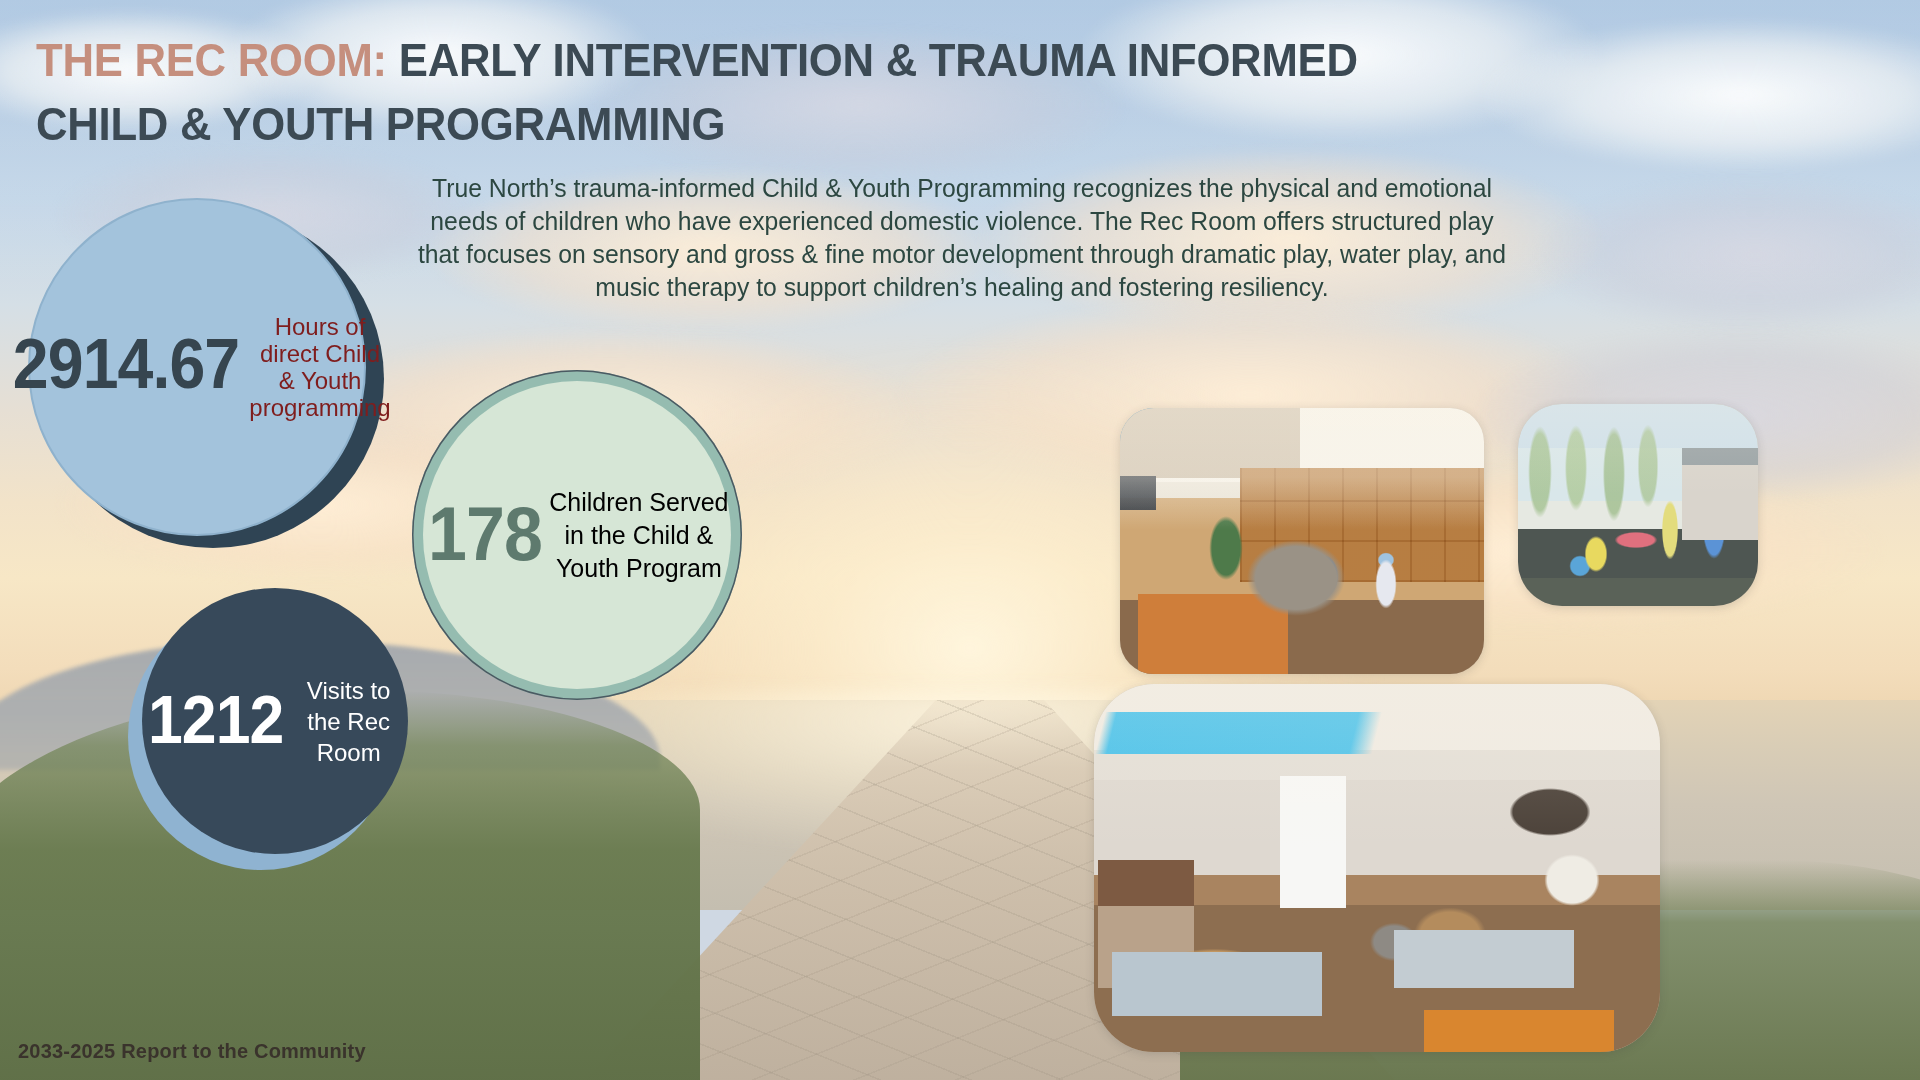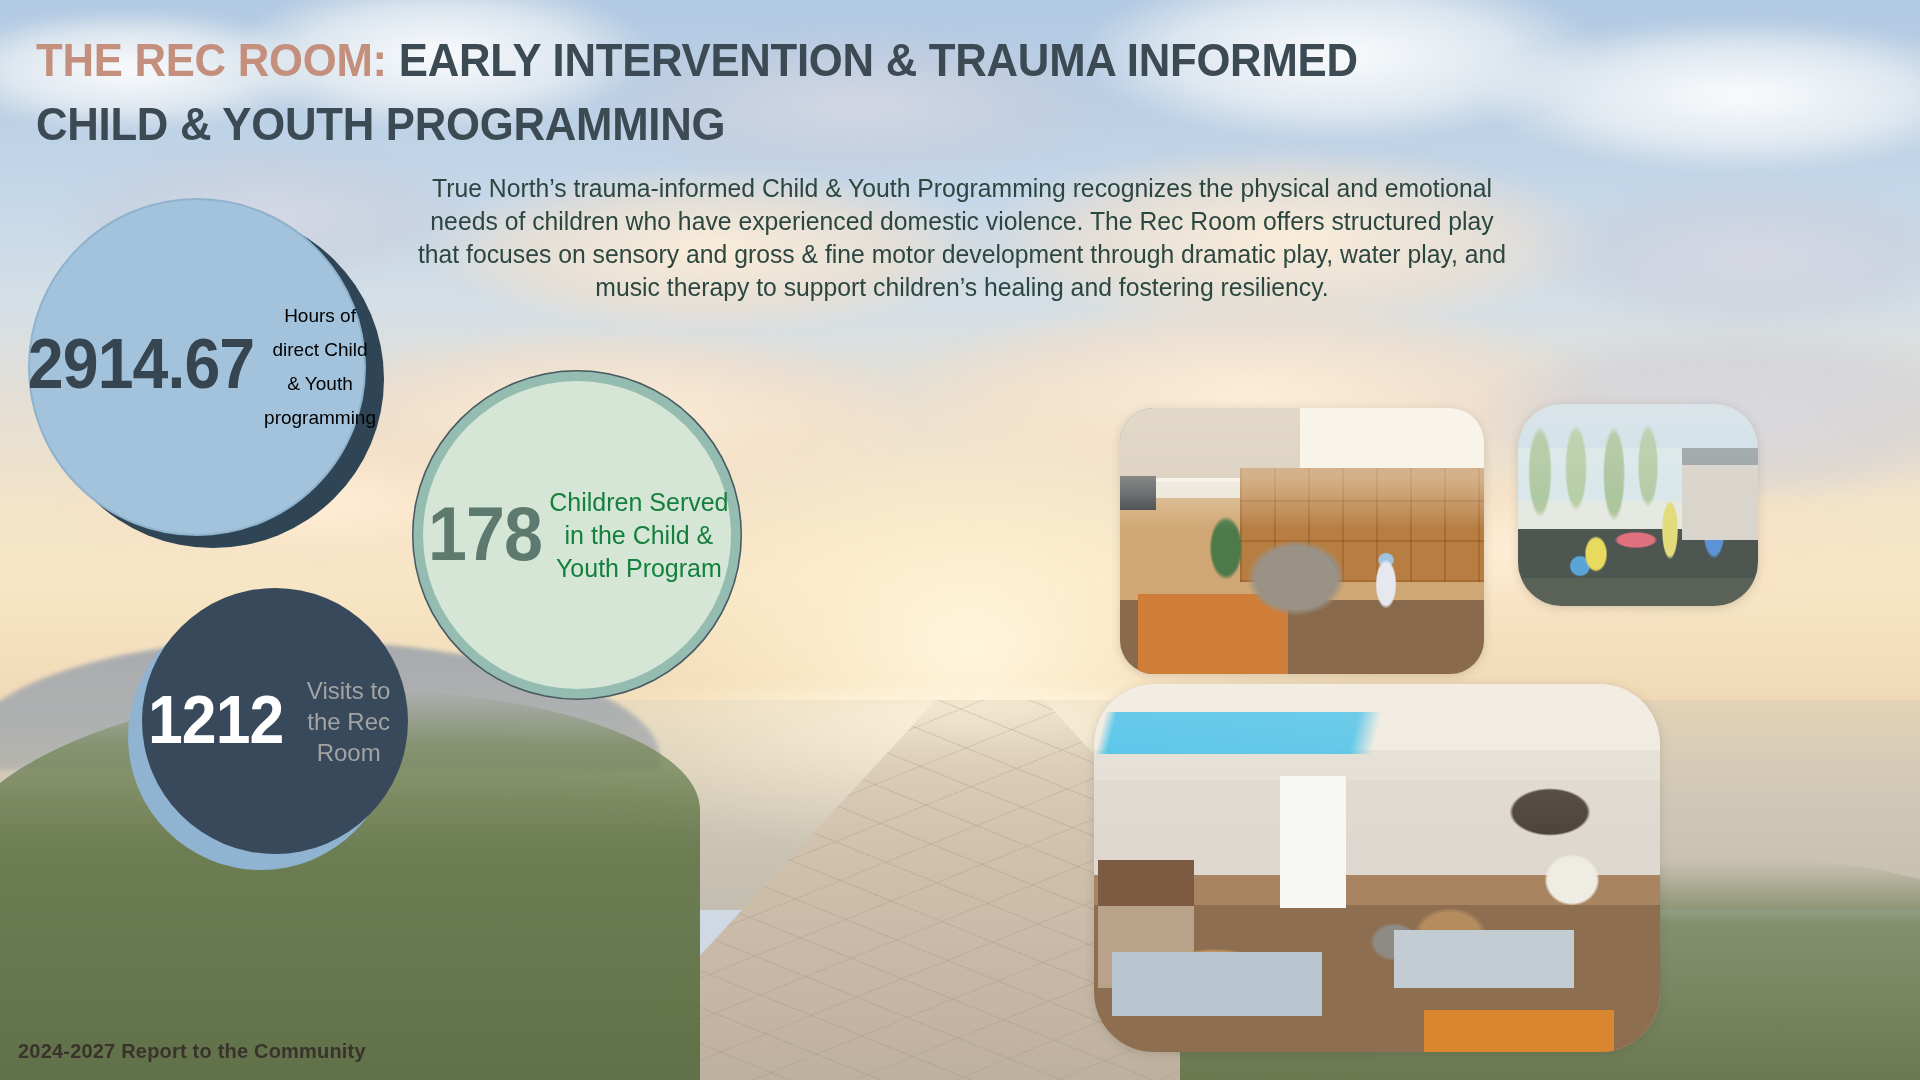"Hours of direct Child &" #stat-hours .cap { color: #000000 -> #7f1d1d; font-size: 19px -> 24px; line-height: 34px -> 27px }
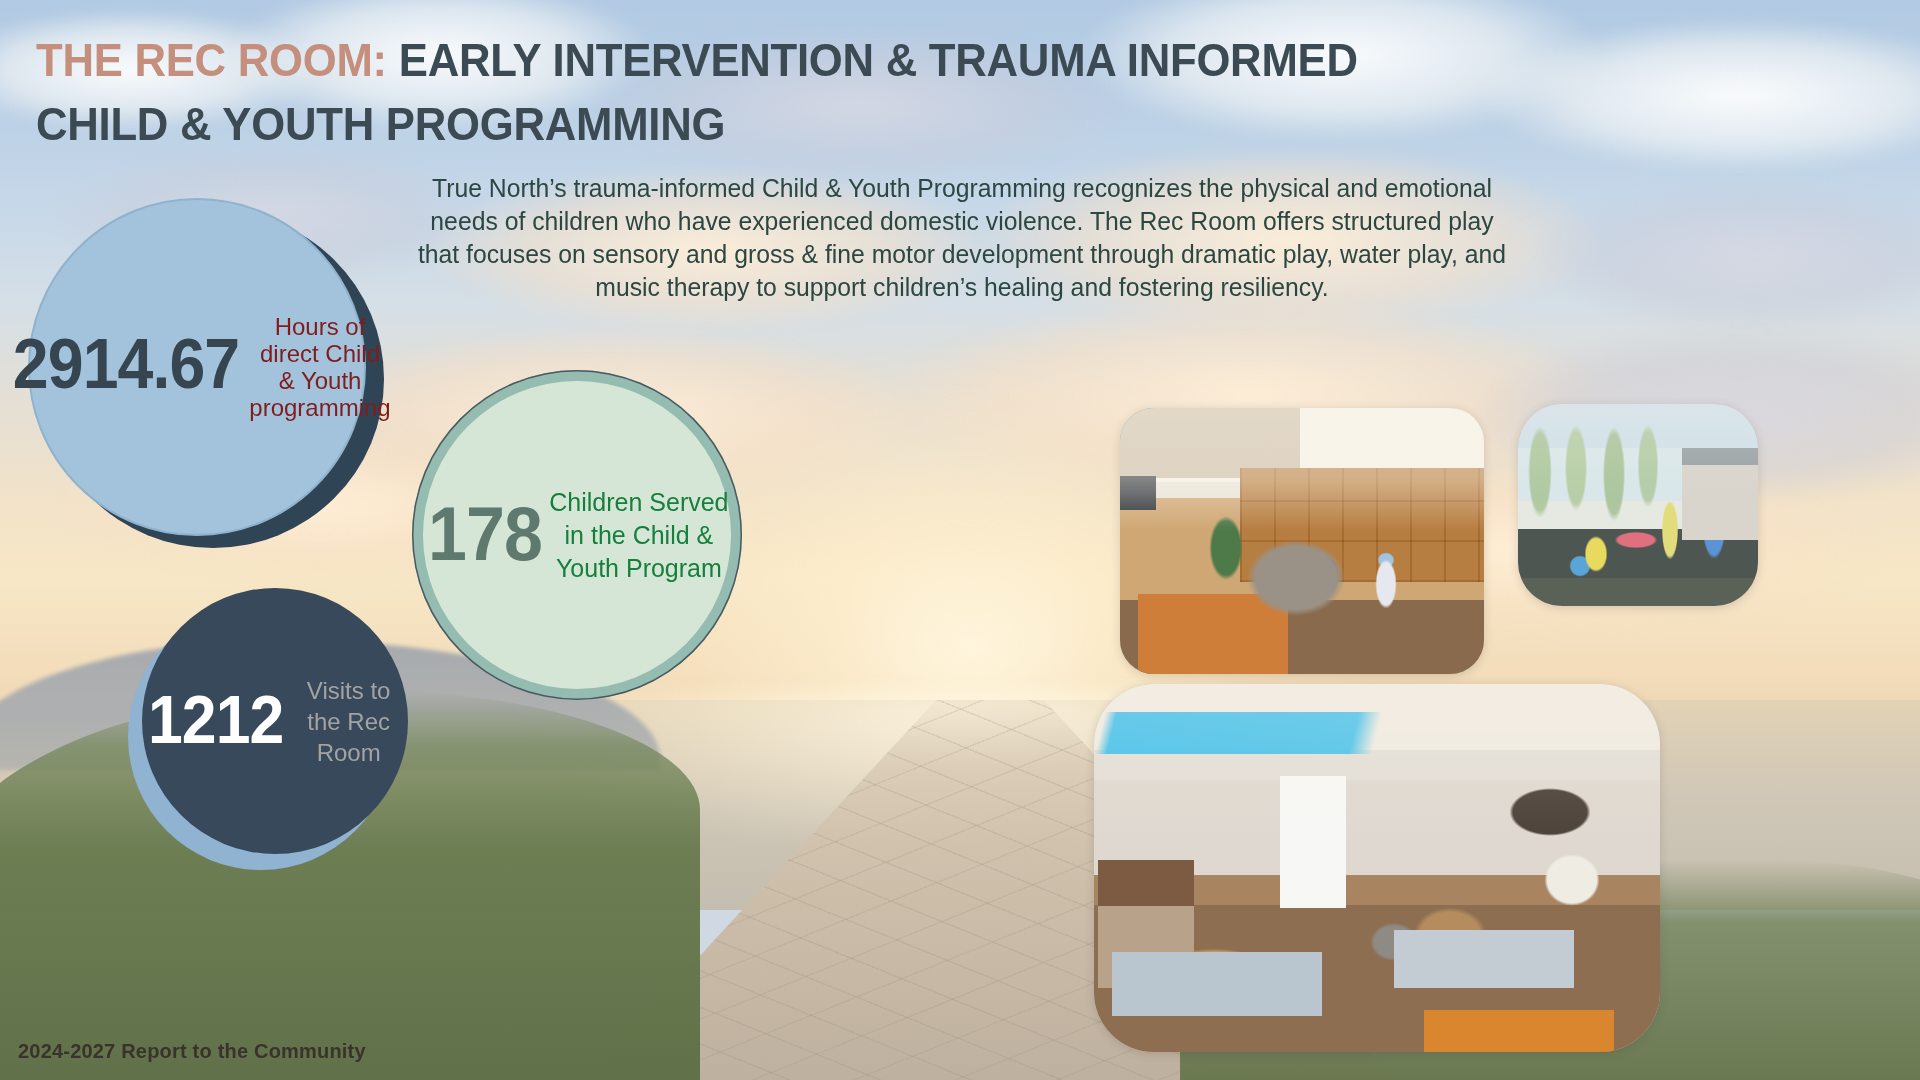"Children Served in the Child" #stat-children .cap { color: #15803d -> #000000 }
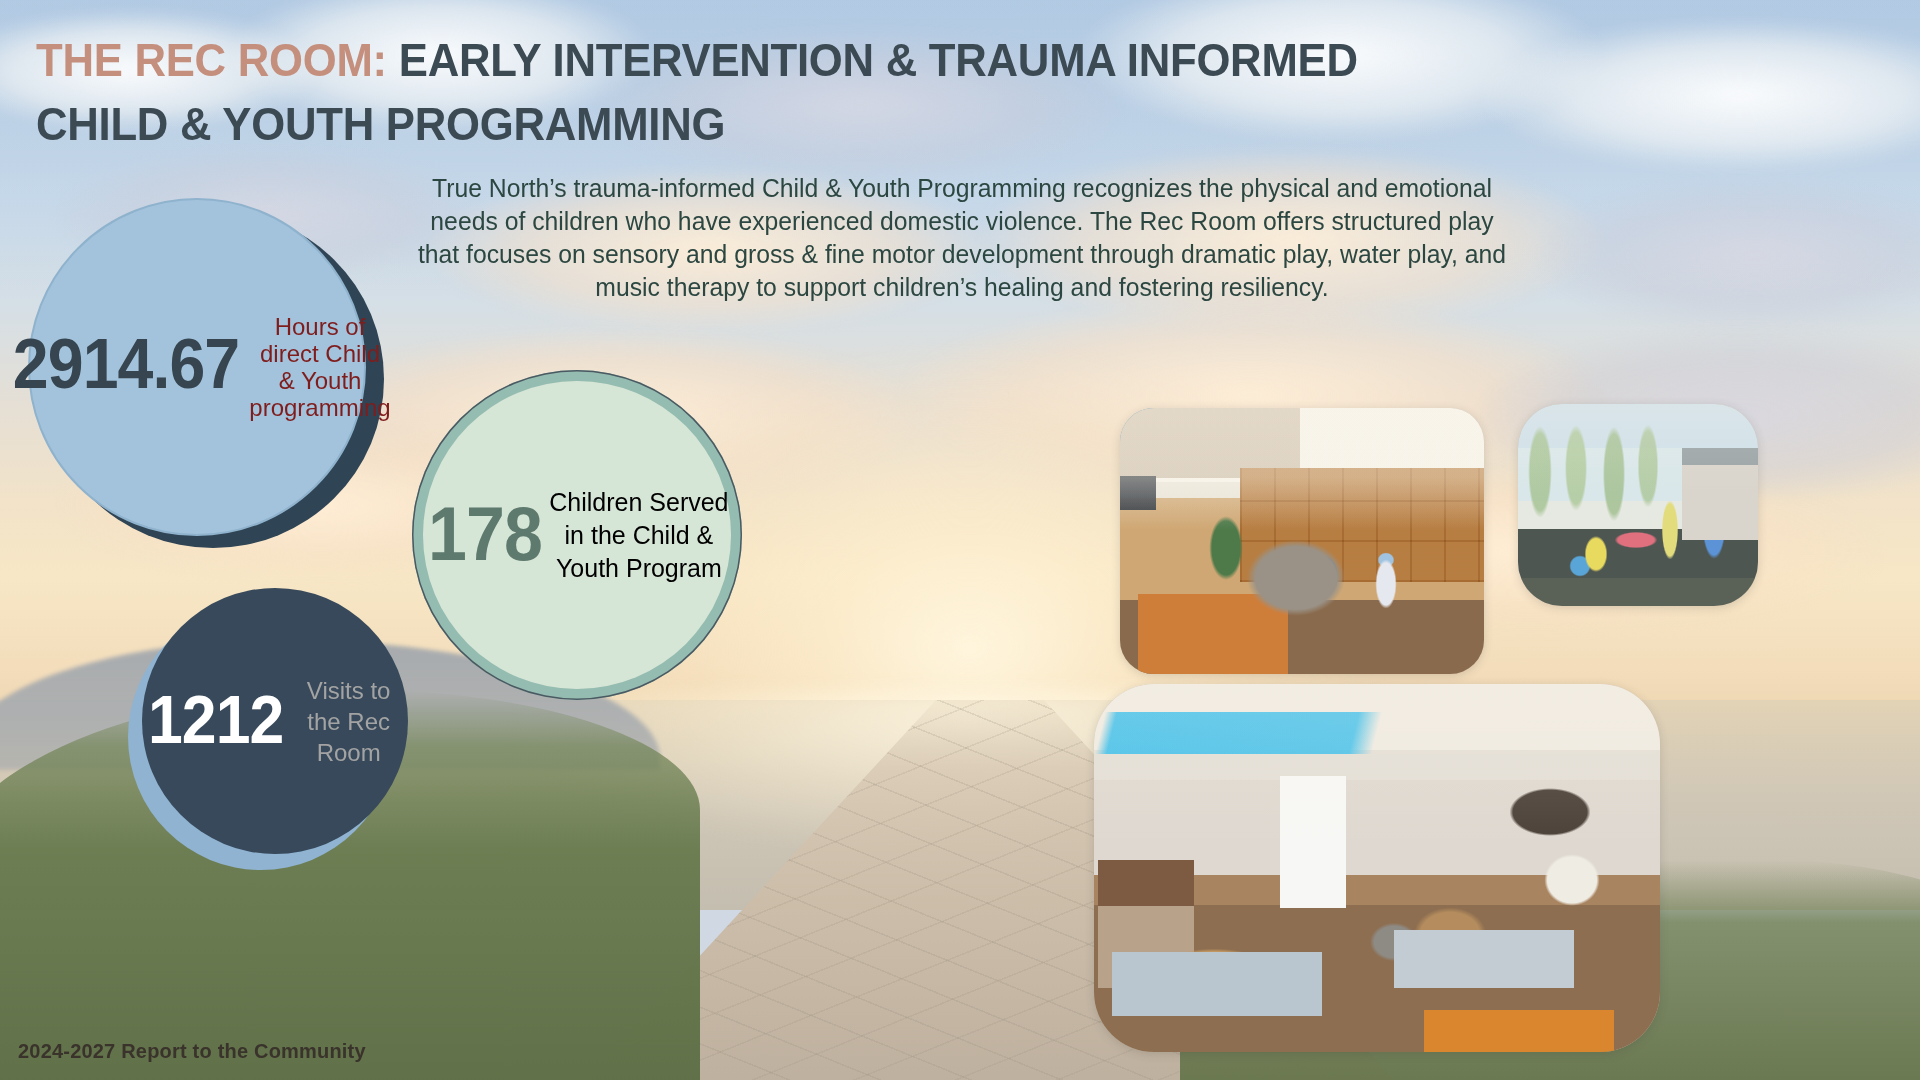"Visits to the Rec Room" #stat-visits .cap { color: #a3a3a3 -> #ffffff }
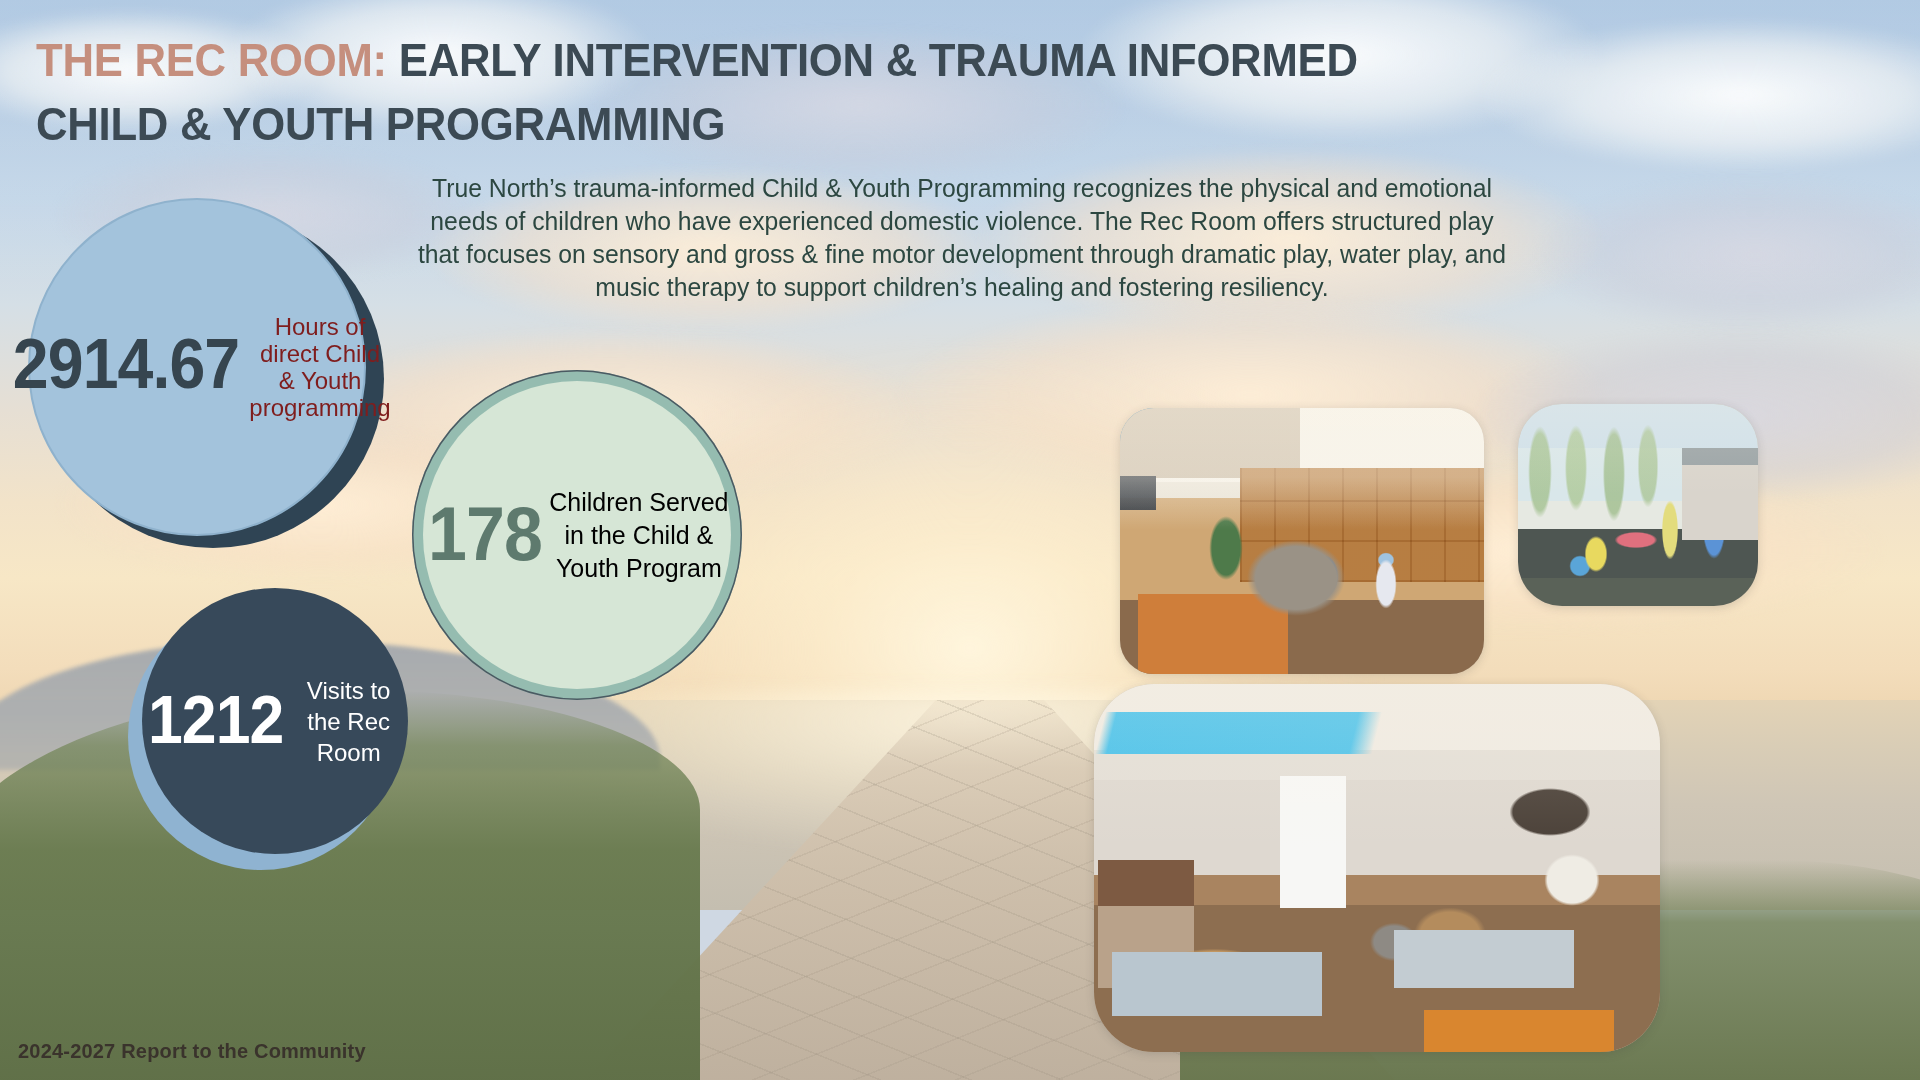"2024-2027 Report to the Community" div.footer { text: 2024-2027 -> 2033-2025 }
